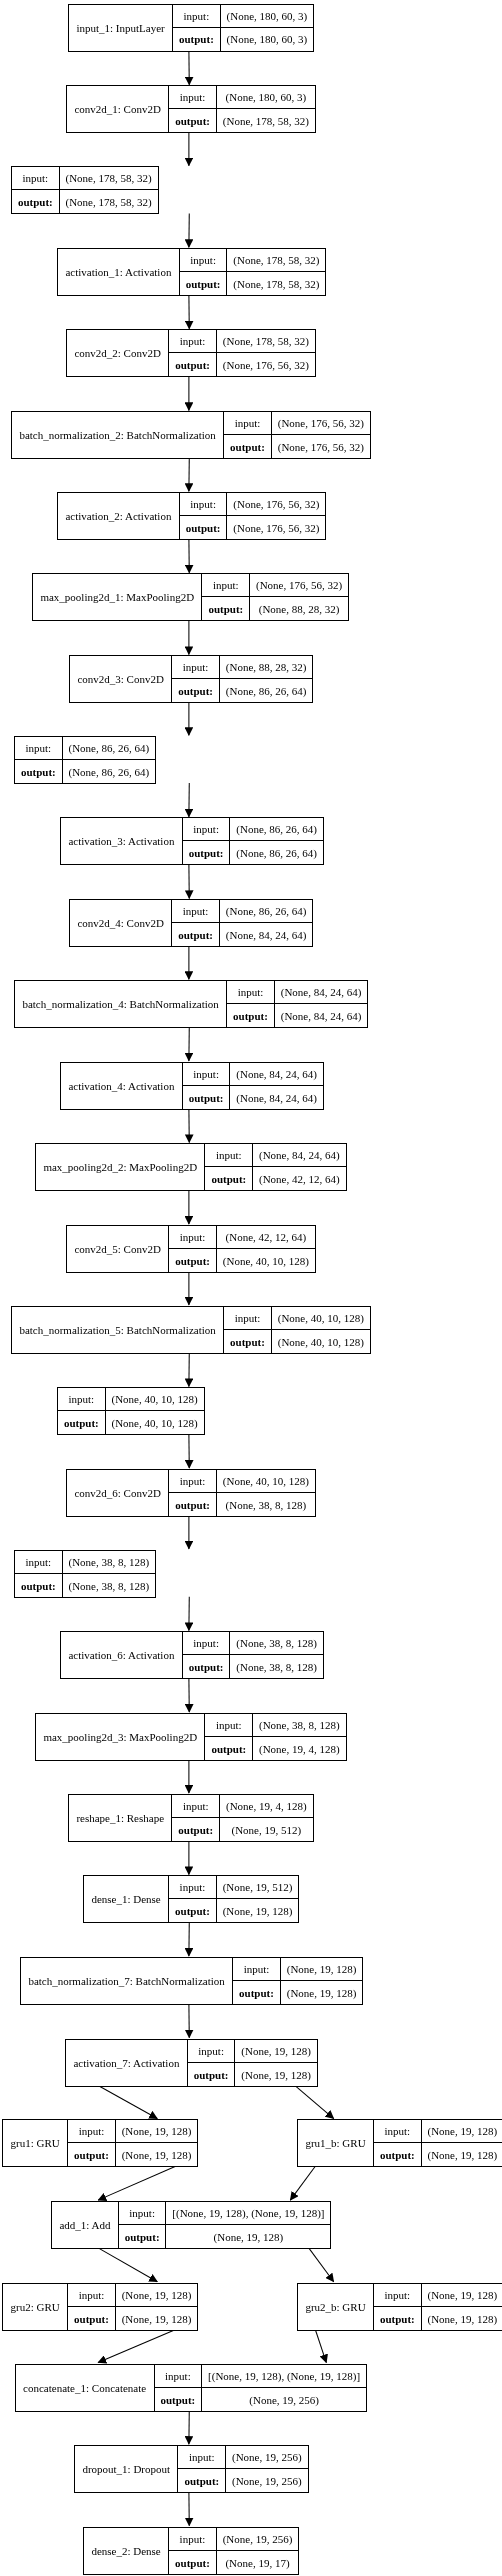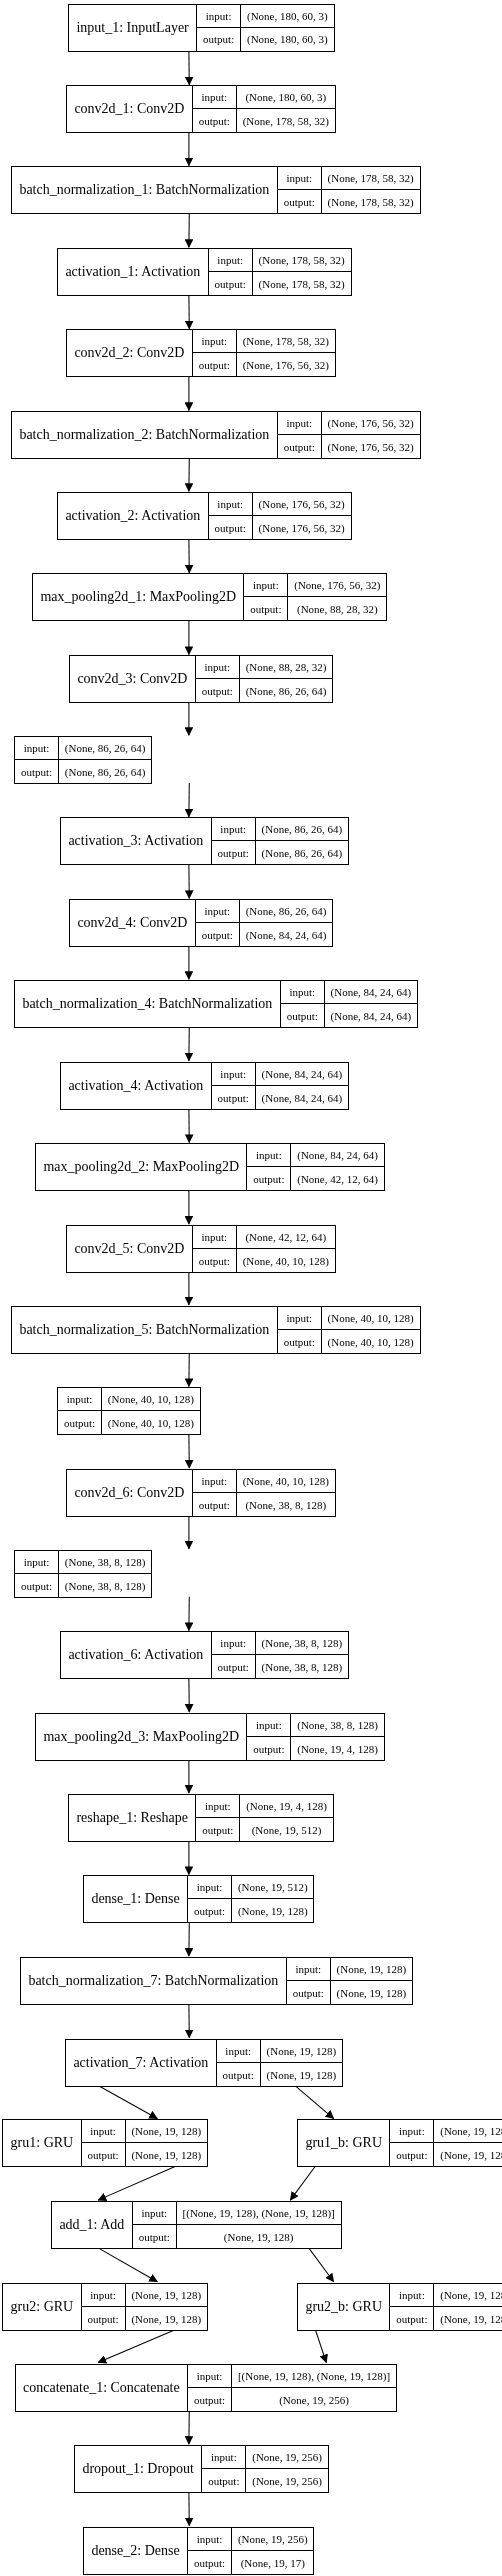"input_1: InputLayer" .name { font-size: 14px -> 11px }
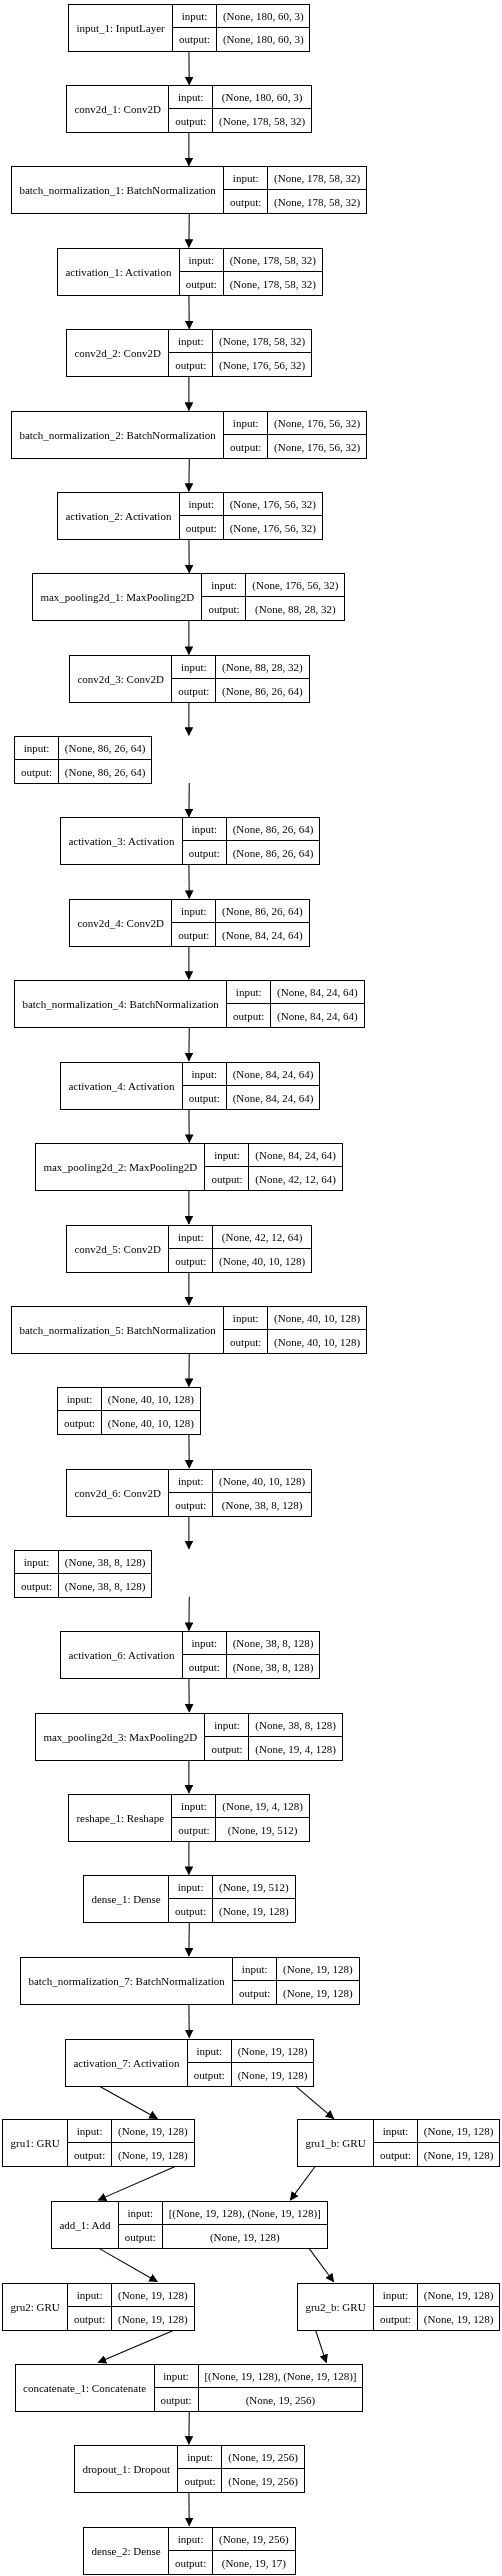"output:" .cell-out-label { font-weight: none -> bold }
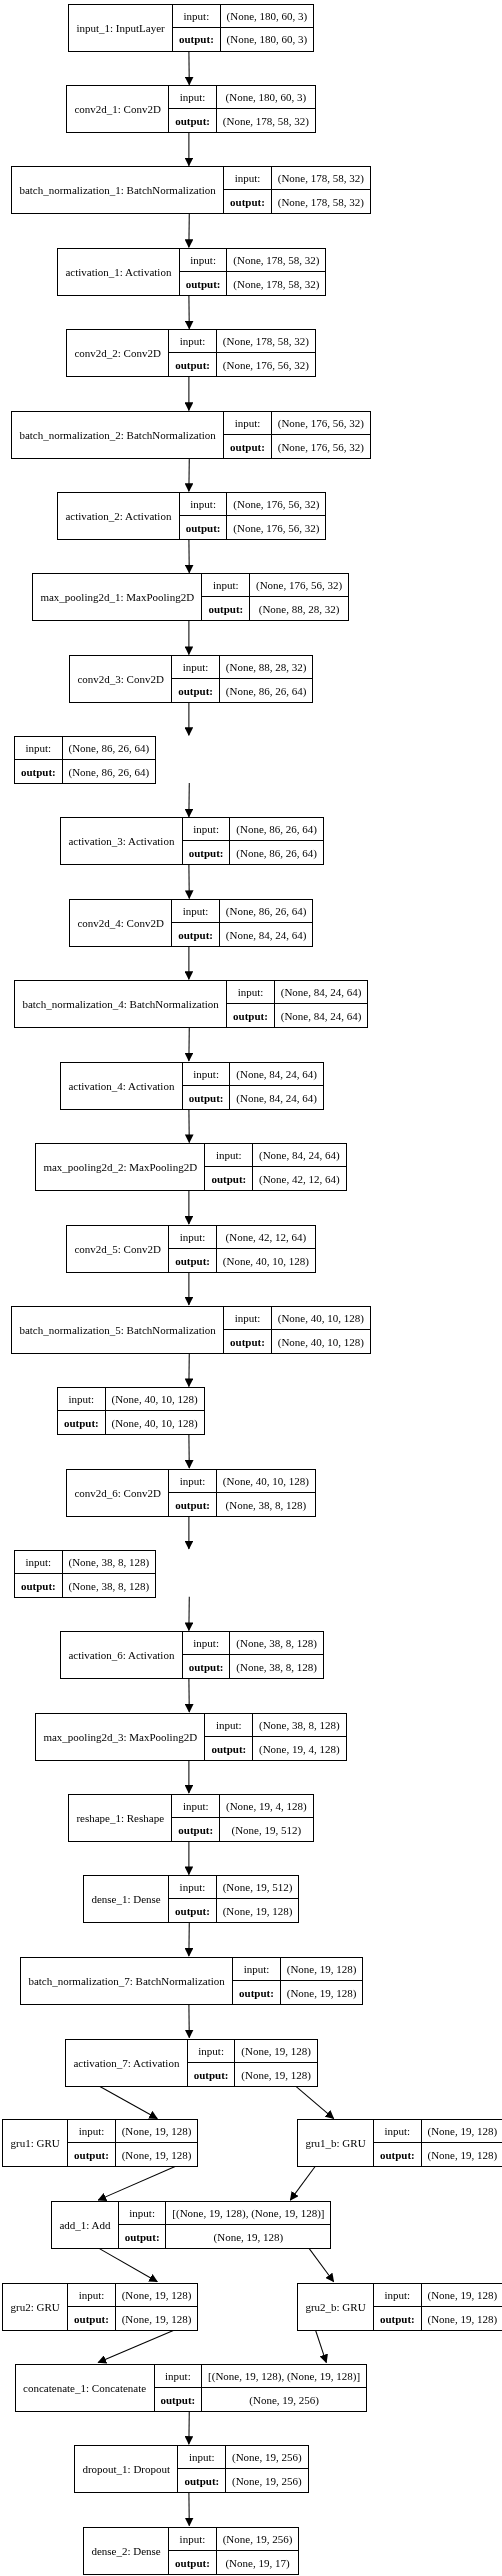"batch_normalization_1:" div.name { html: <div>batch_normalization_1: BatchNormalization</div> -> none }
